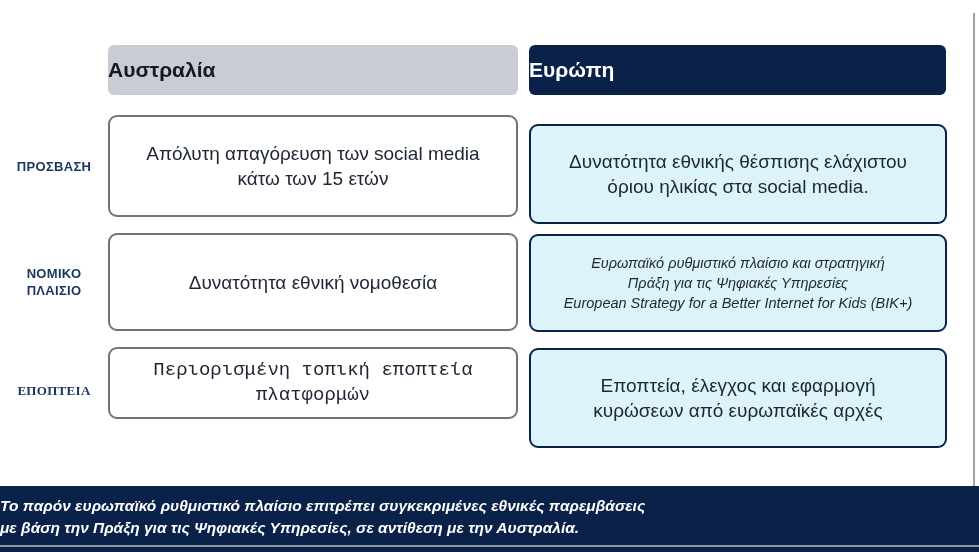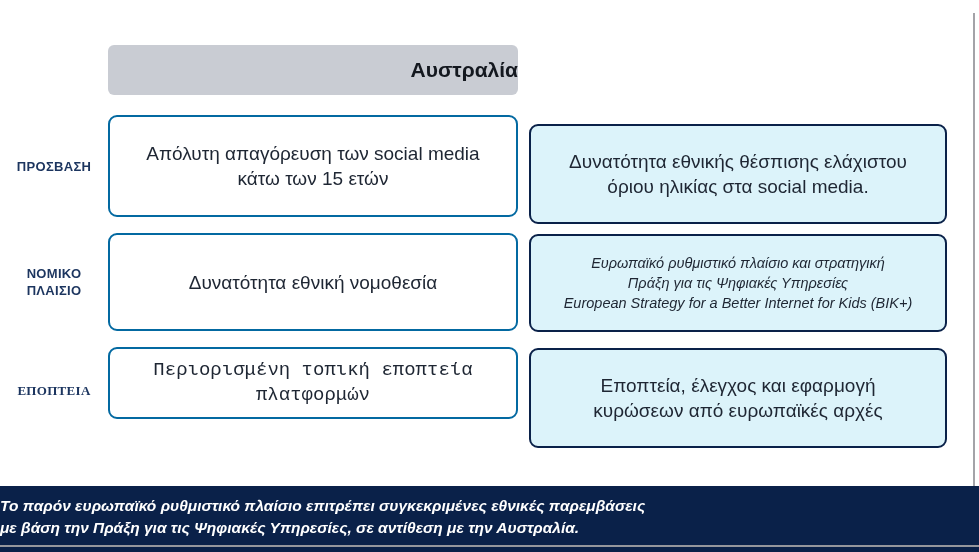"Αυστραλία" .col-header { justify-content: flex-end -> flex-start }
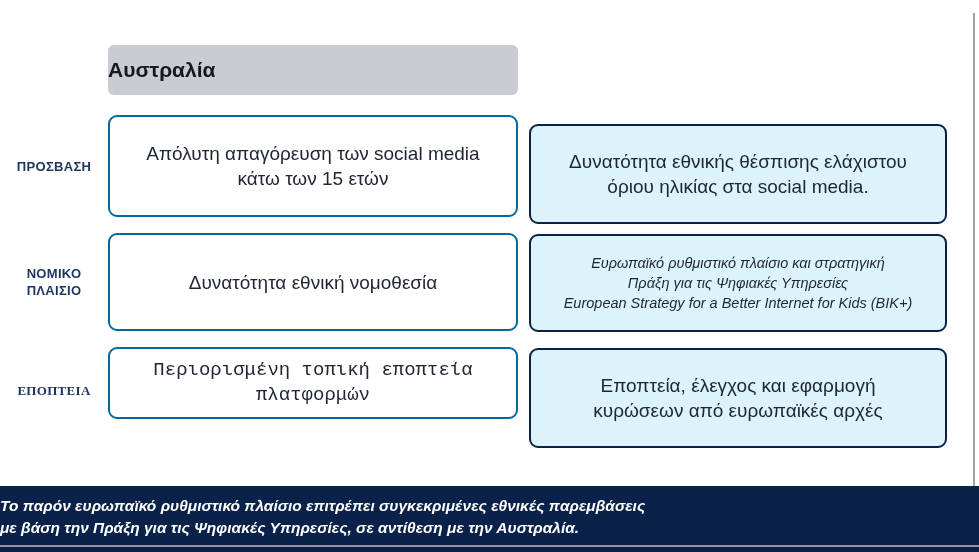"Ευρώπη" div.col-header { html: none -> <div> <span>Ευρώπη</span> </div> }
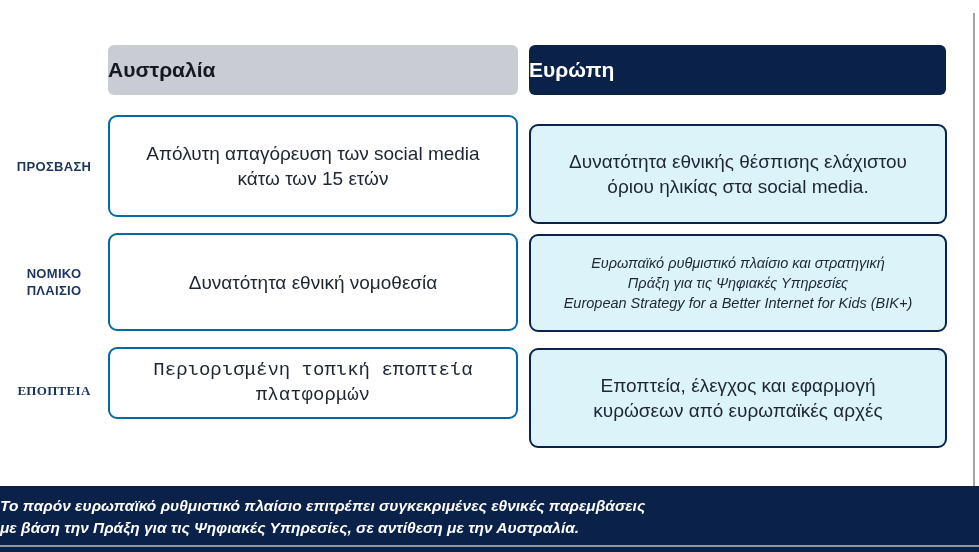"Απόλυτη απαγόρευση των social media" .cell.white { border: 2px solid #0369a1 -> 2px solid #737373 }
